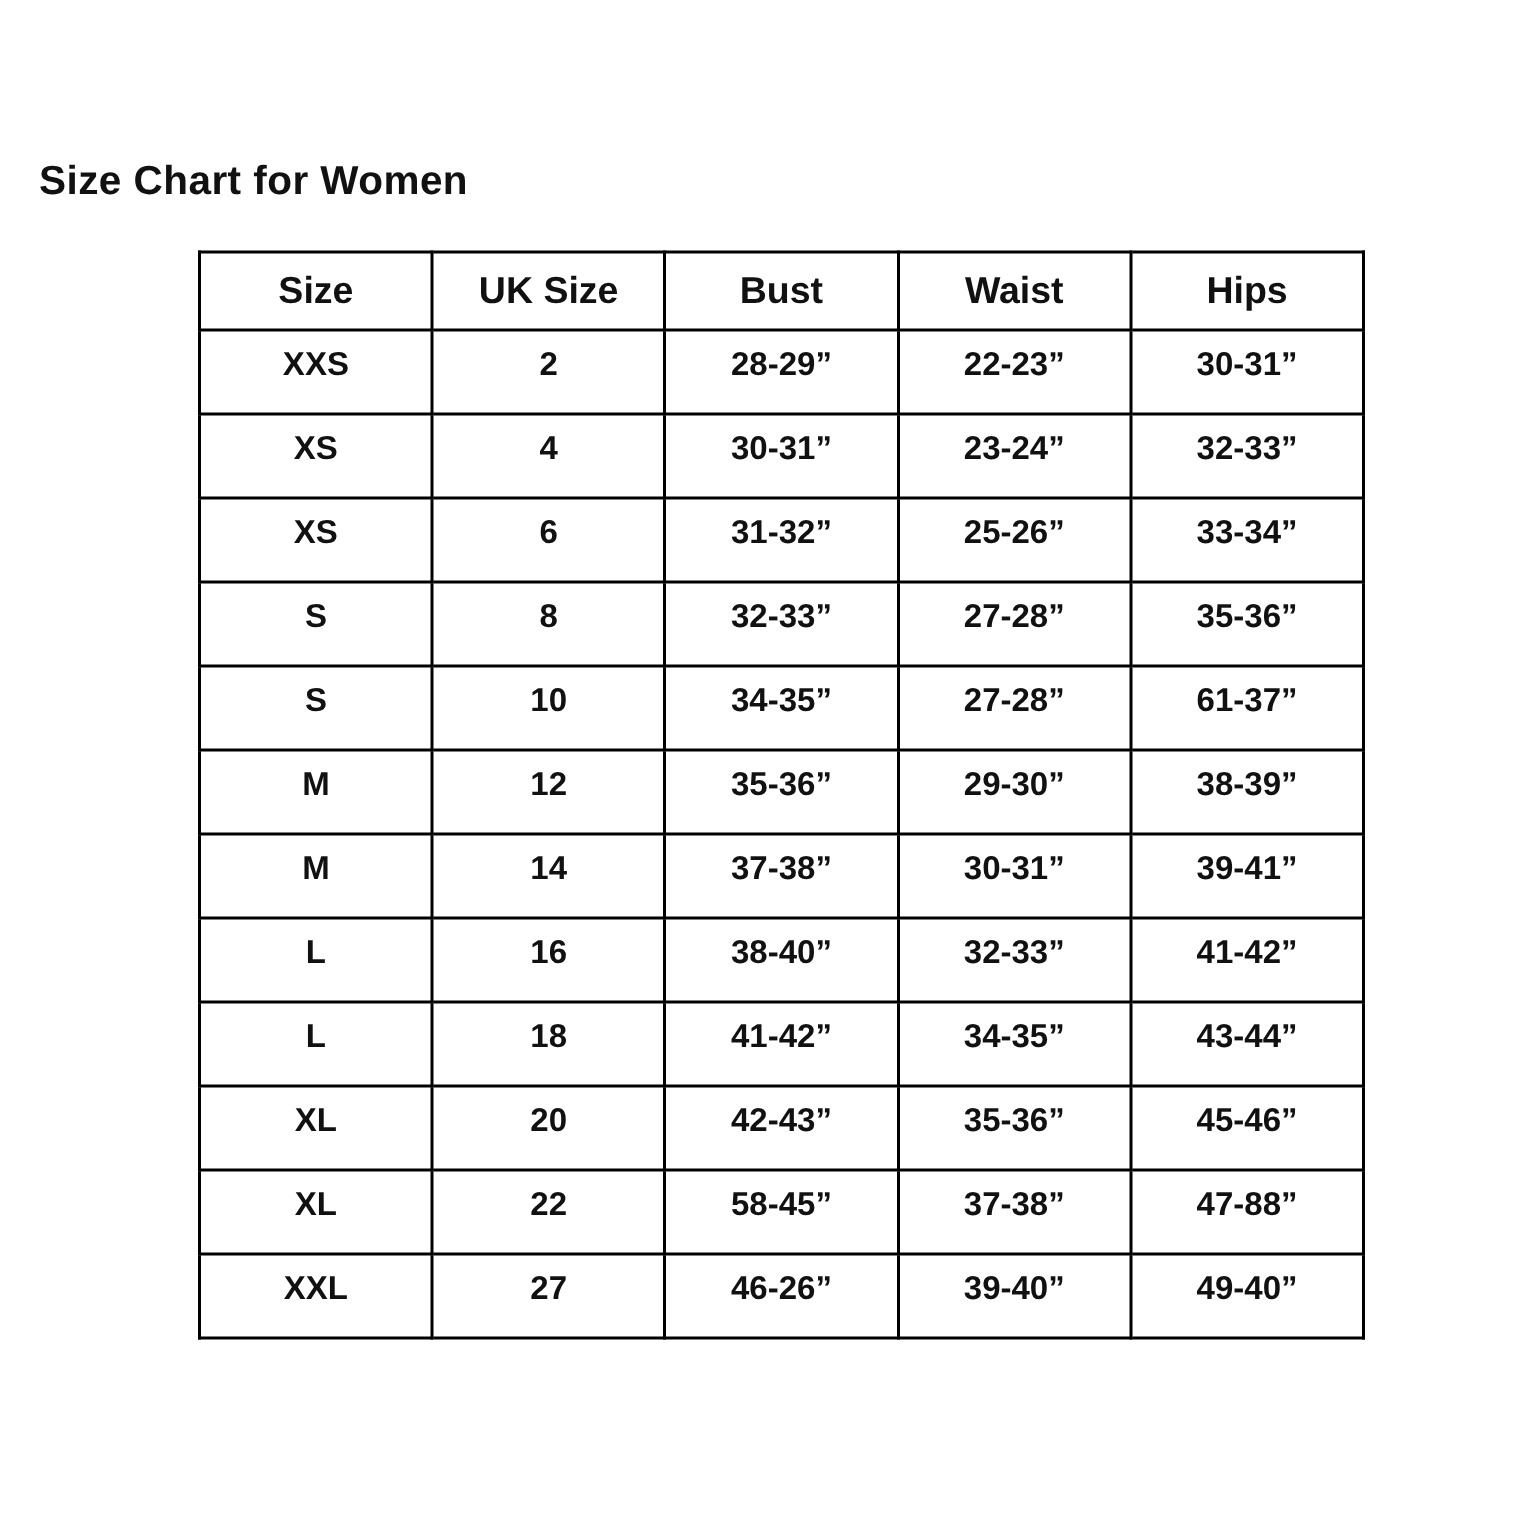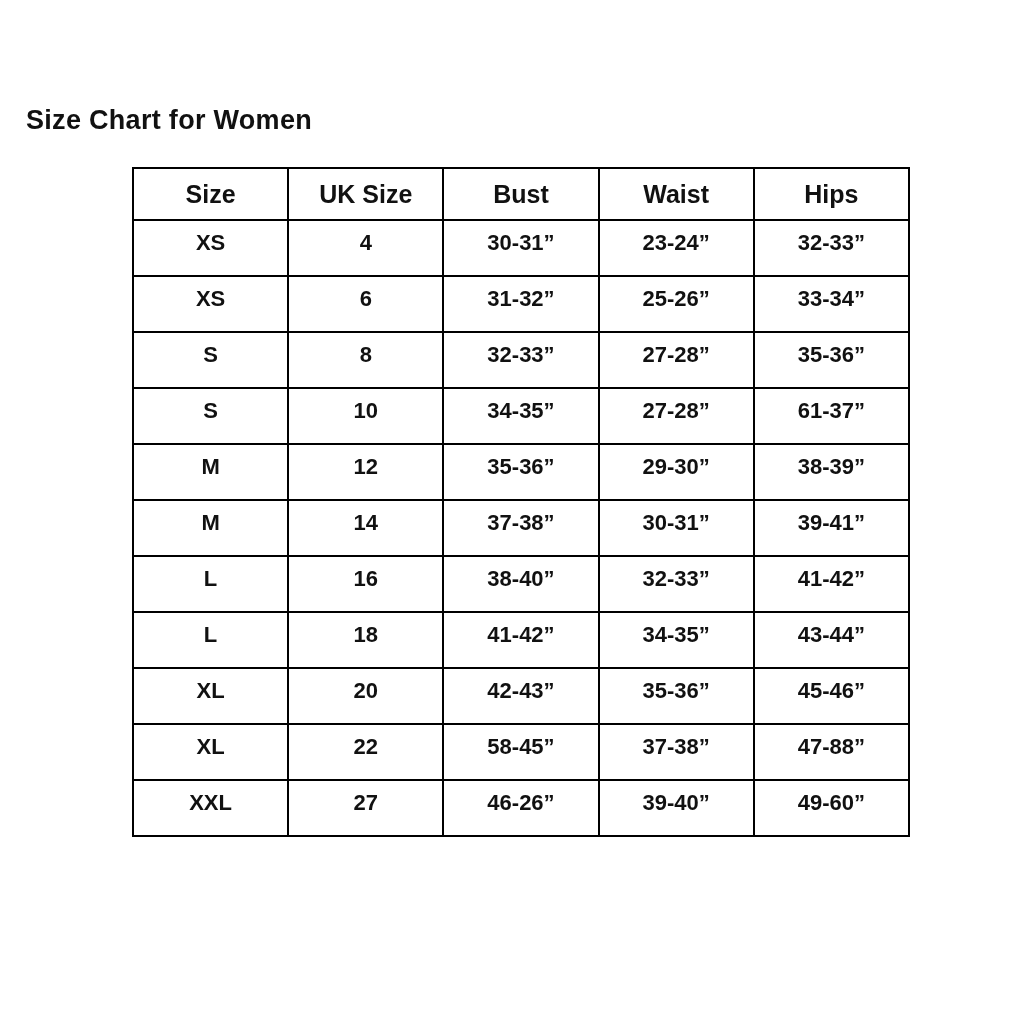"XXS" tr { html: none -> <tr> <td>XXS</td> <td>2</td> <td>28-29”</td> <td>22-23”</td> <td>30-31”</td> </tr> }
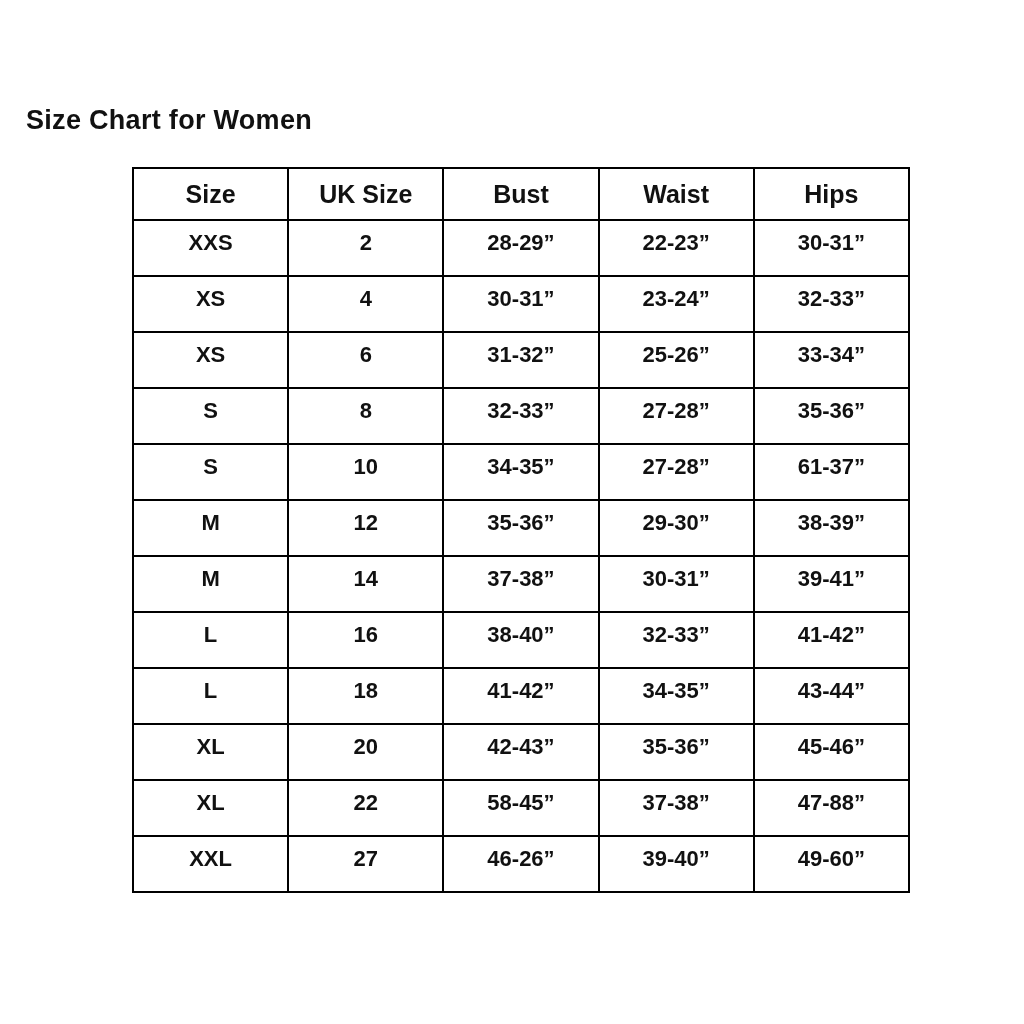"49-60”" td { text: 49-60 -> 49-40 }
